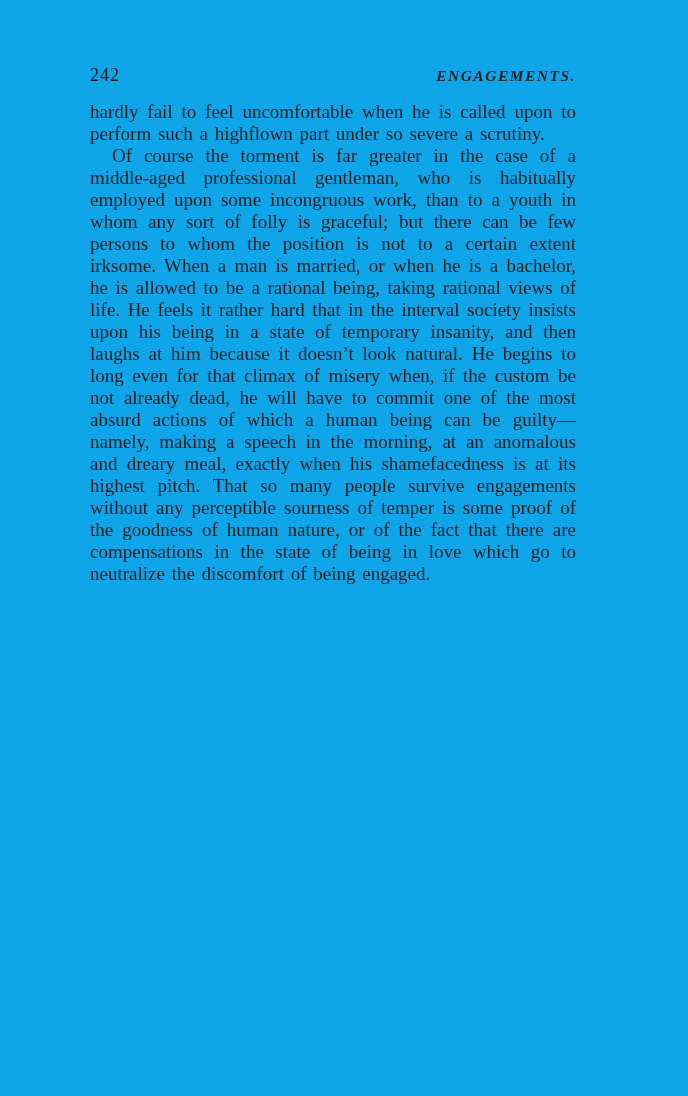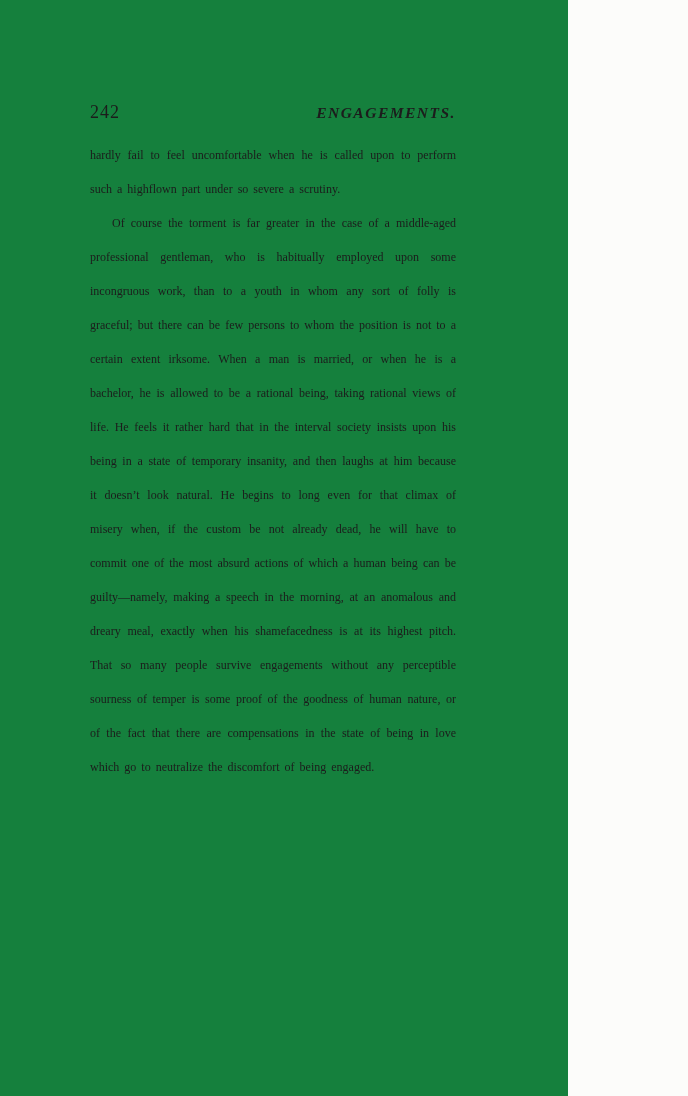"242" .scan-page { background: #15803d -> #0ea5e9; padding: 102px 112px 0 90px -> 65px 112px 0 90px; width: 568px -> 688px }
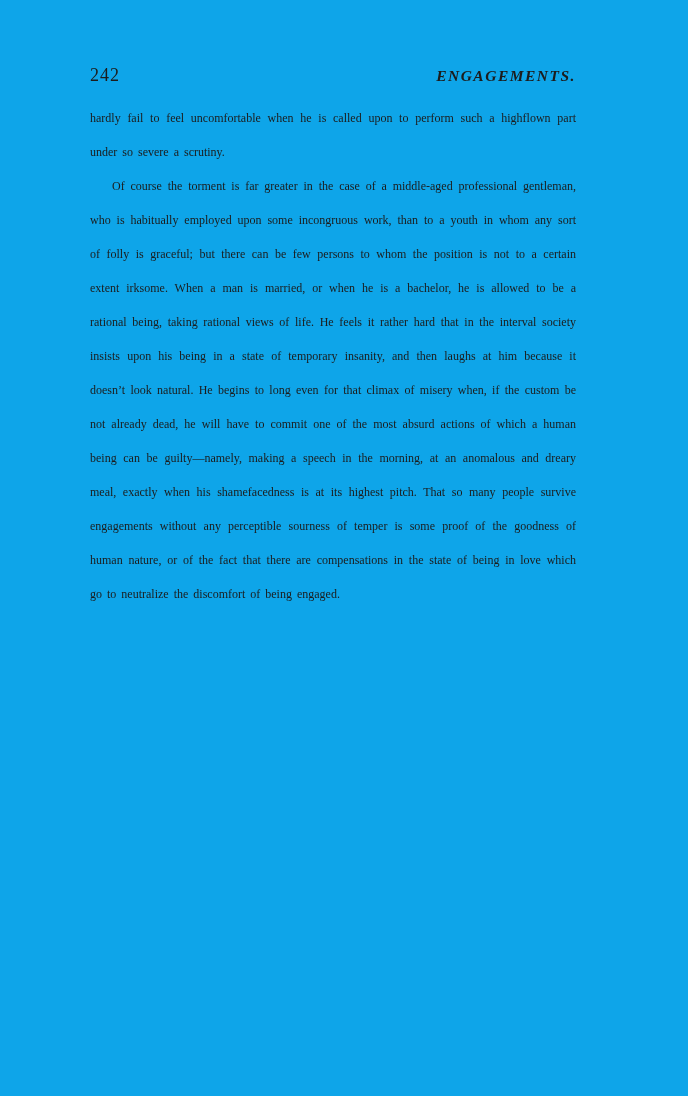"hardly fail to feel uncomfortable" .body-text { font-size: 12px -> 19px; line-height: 34px -> 22px }
